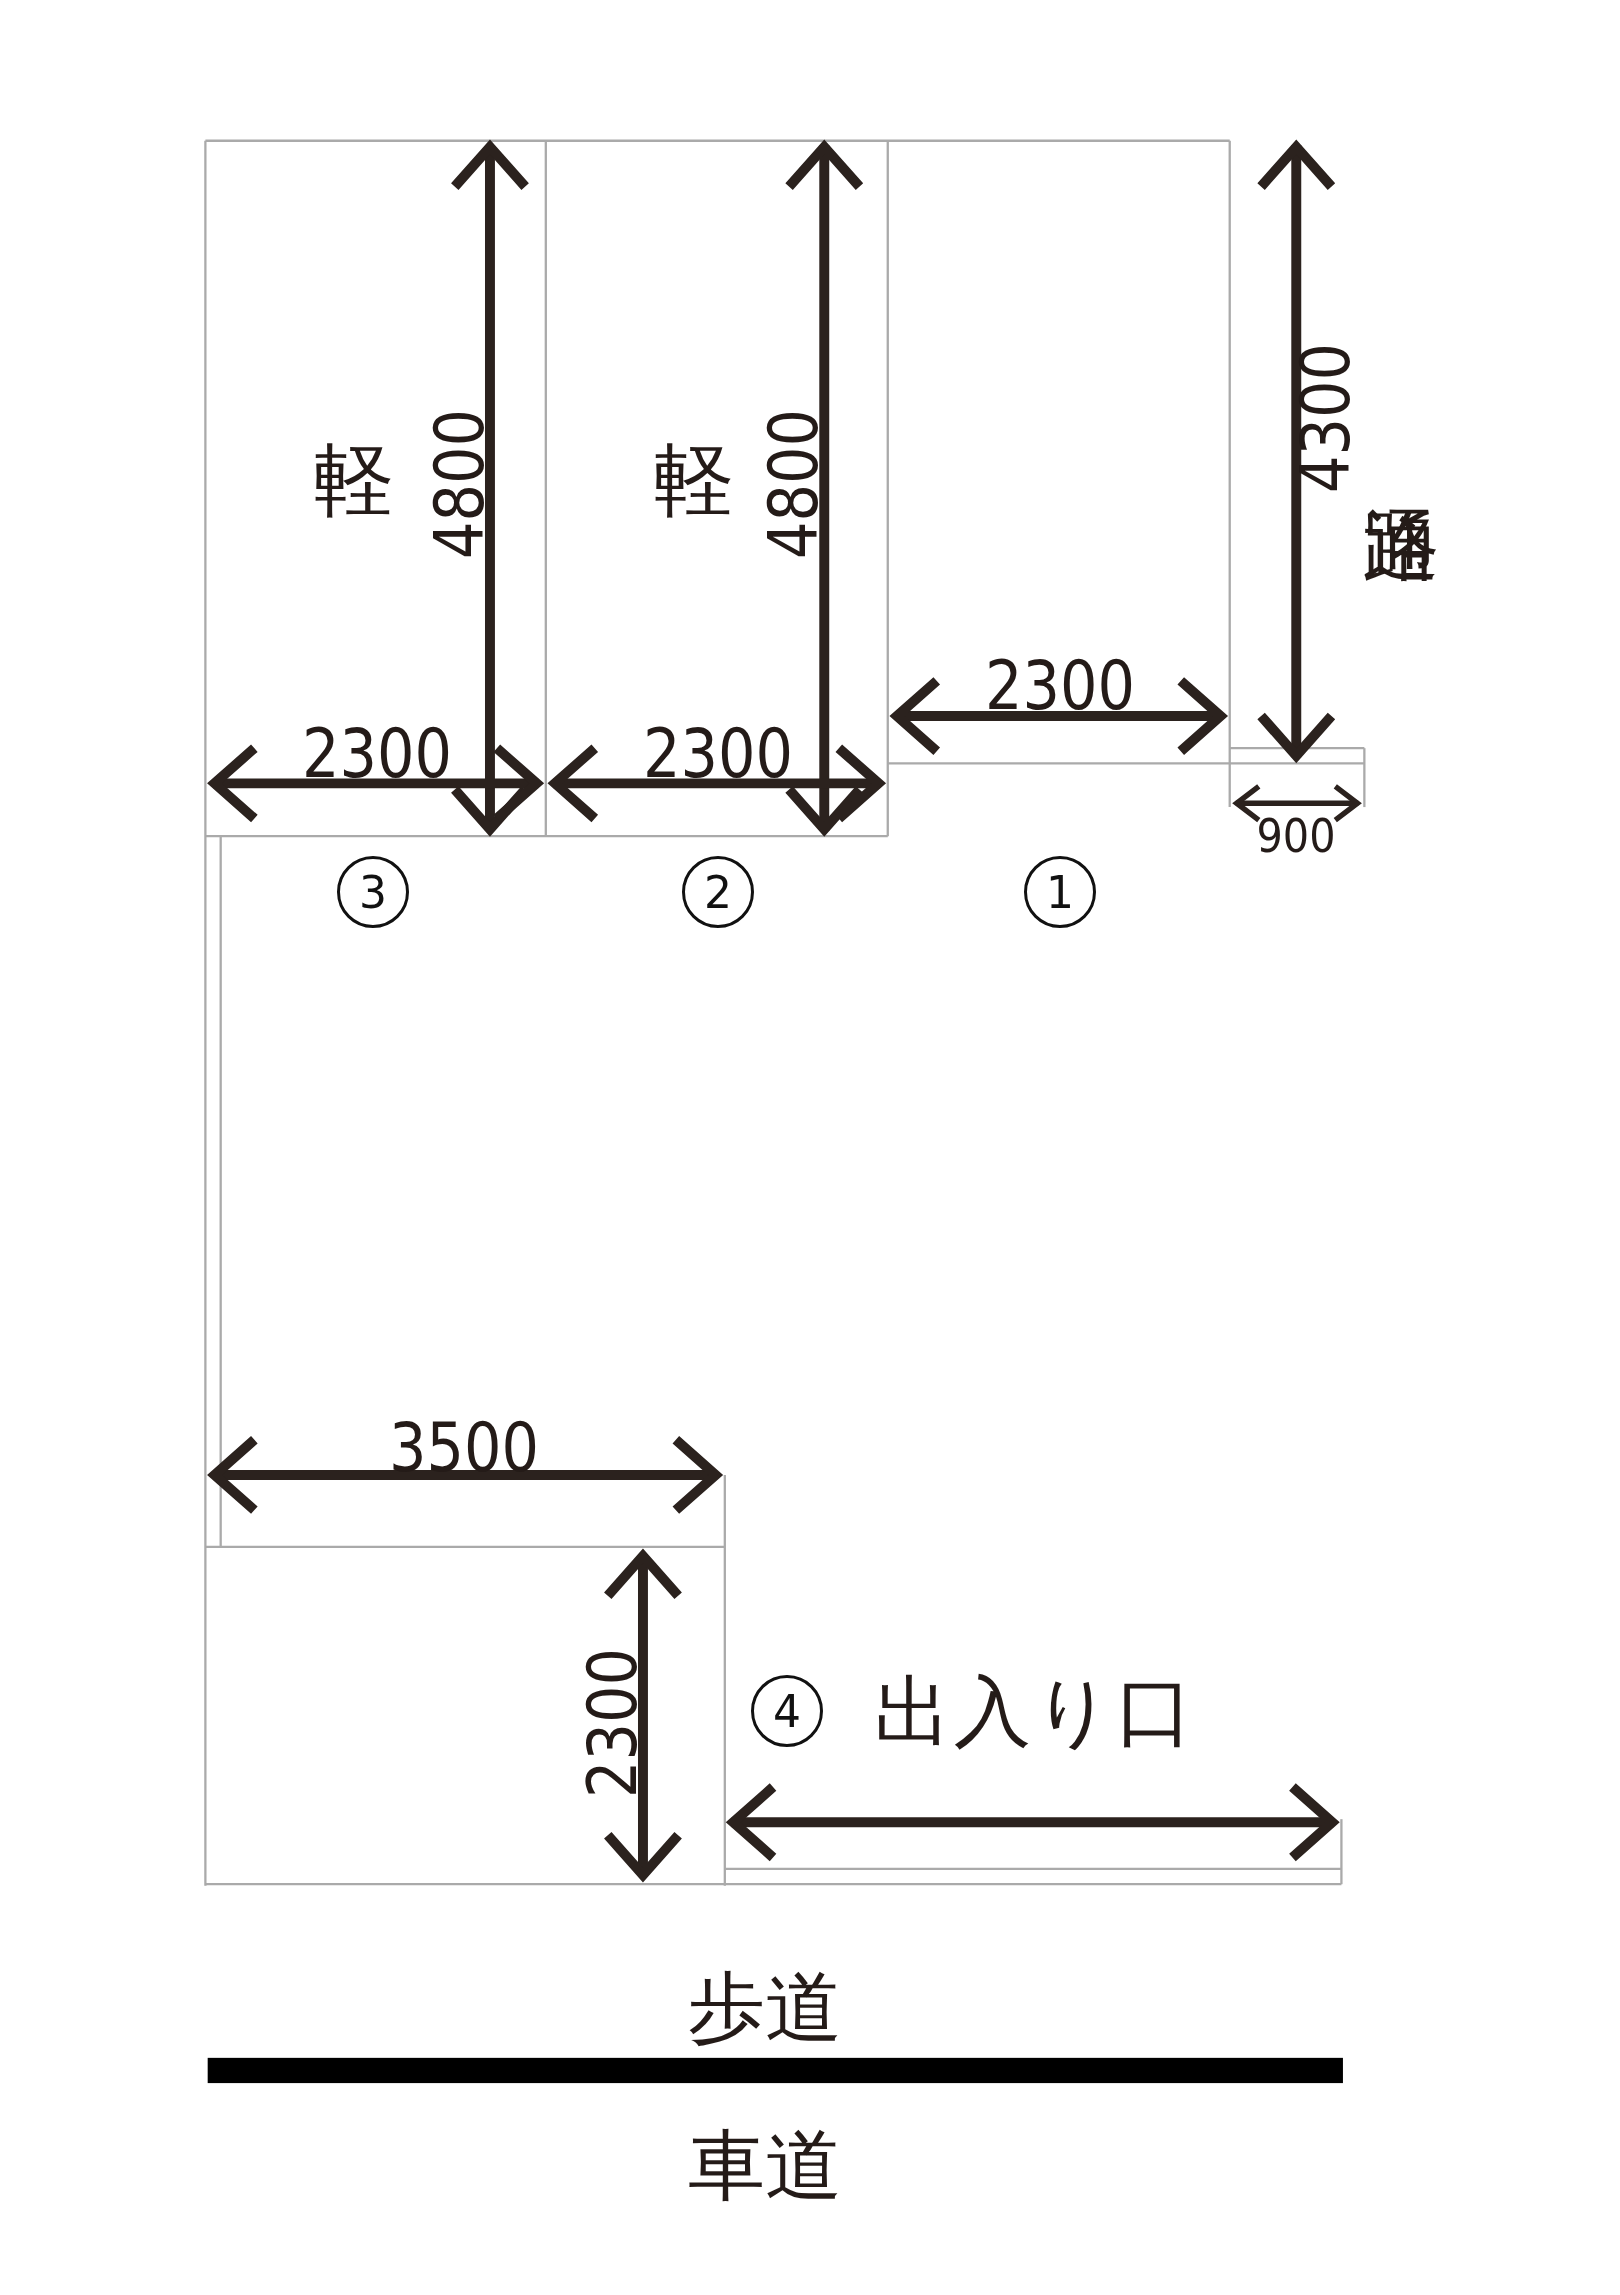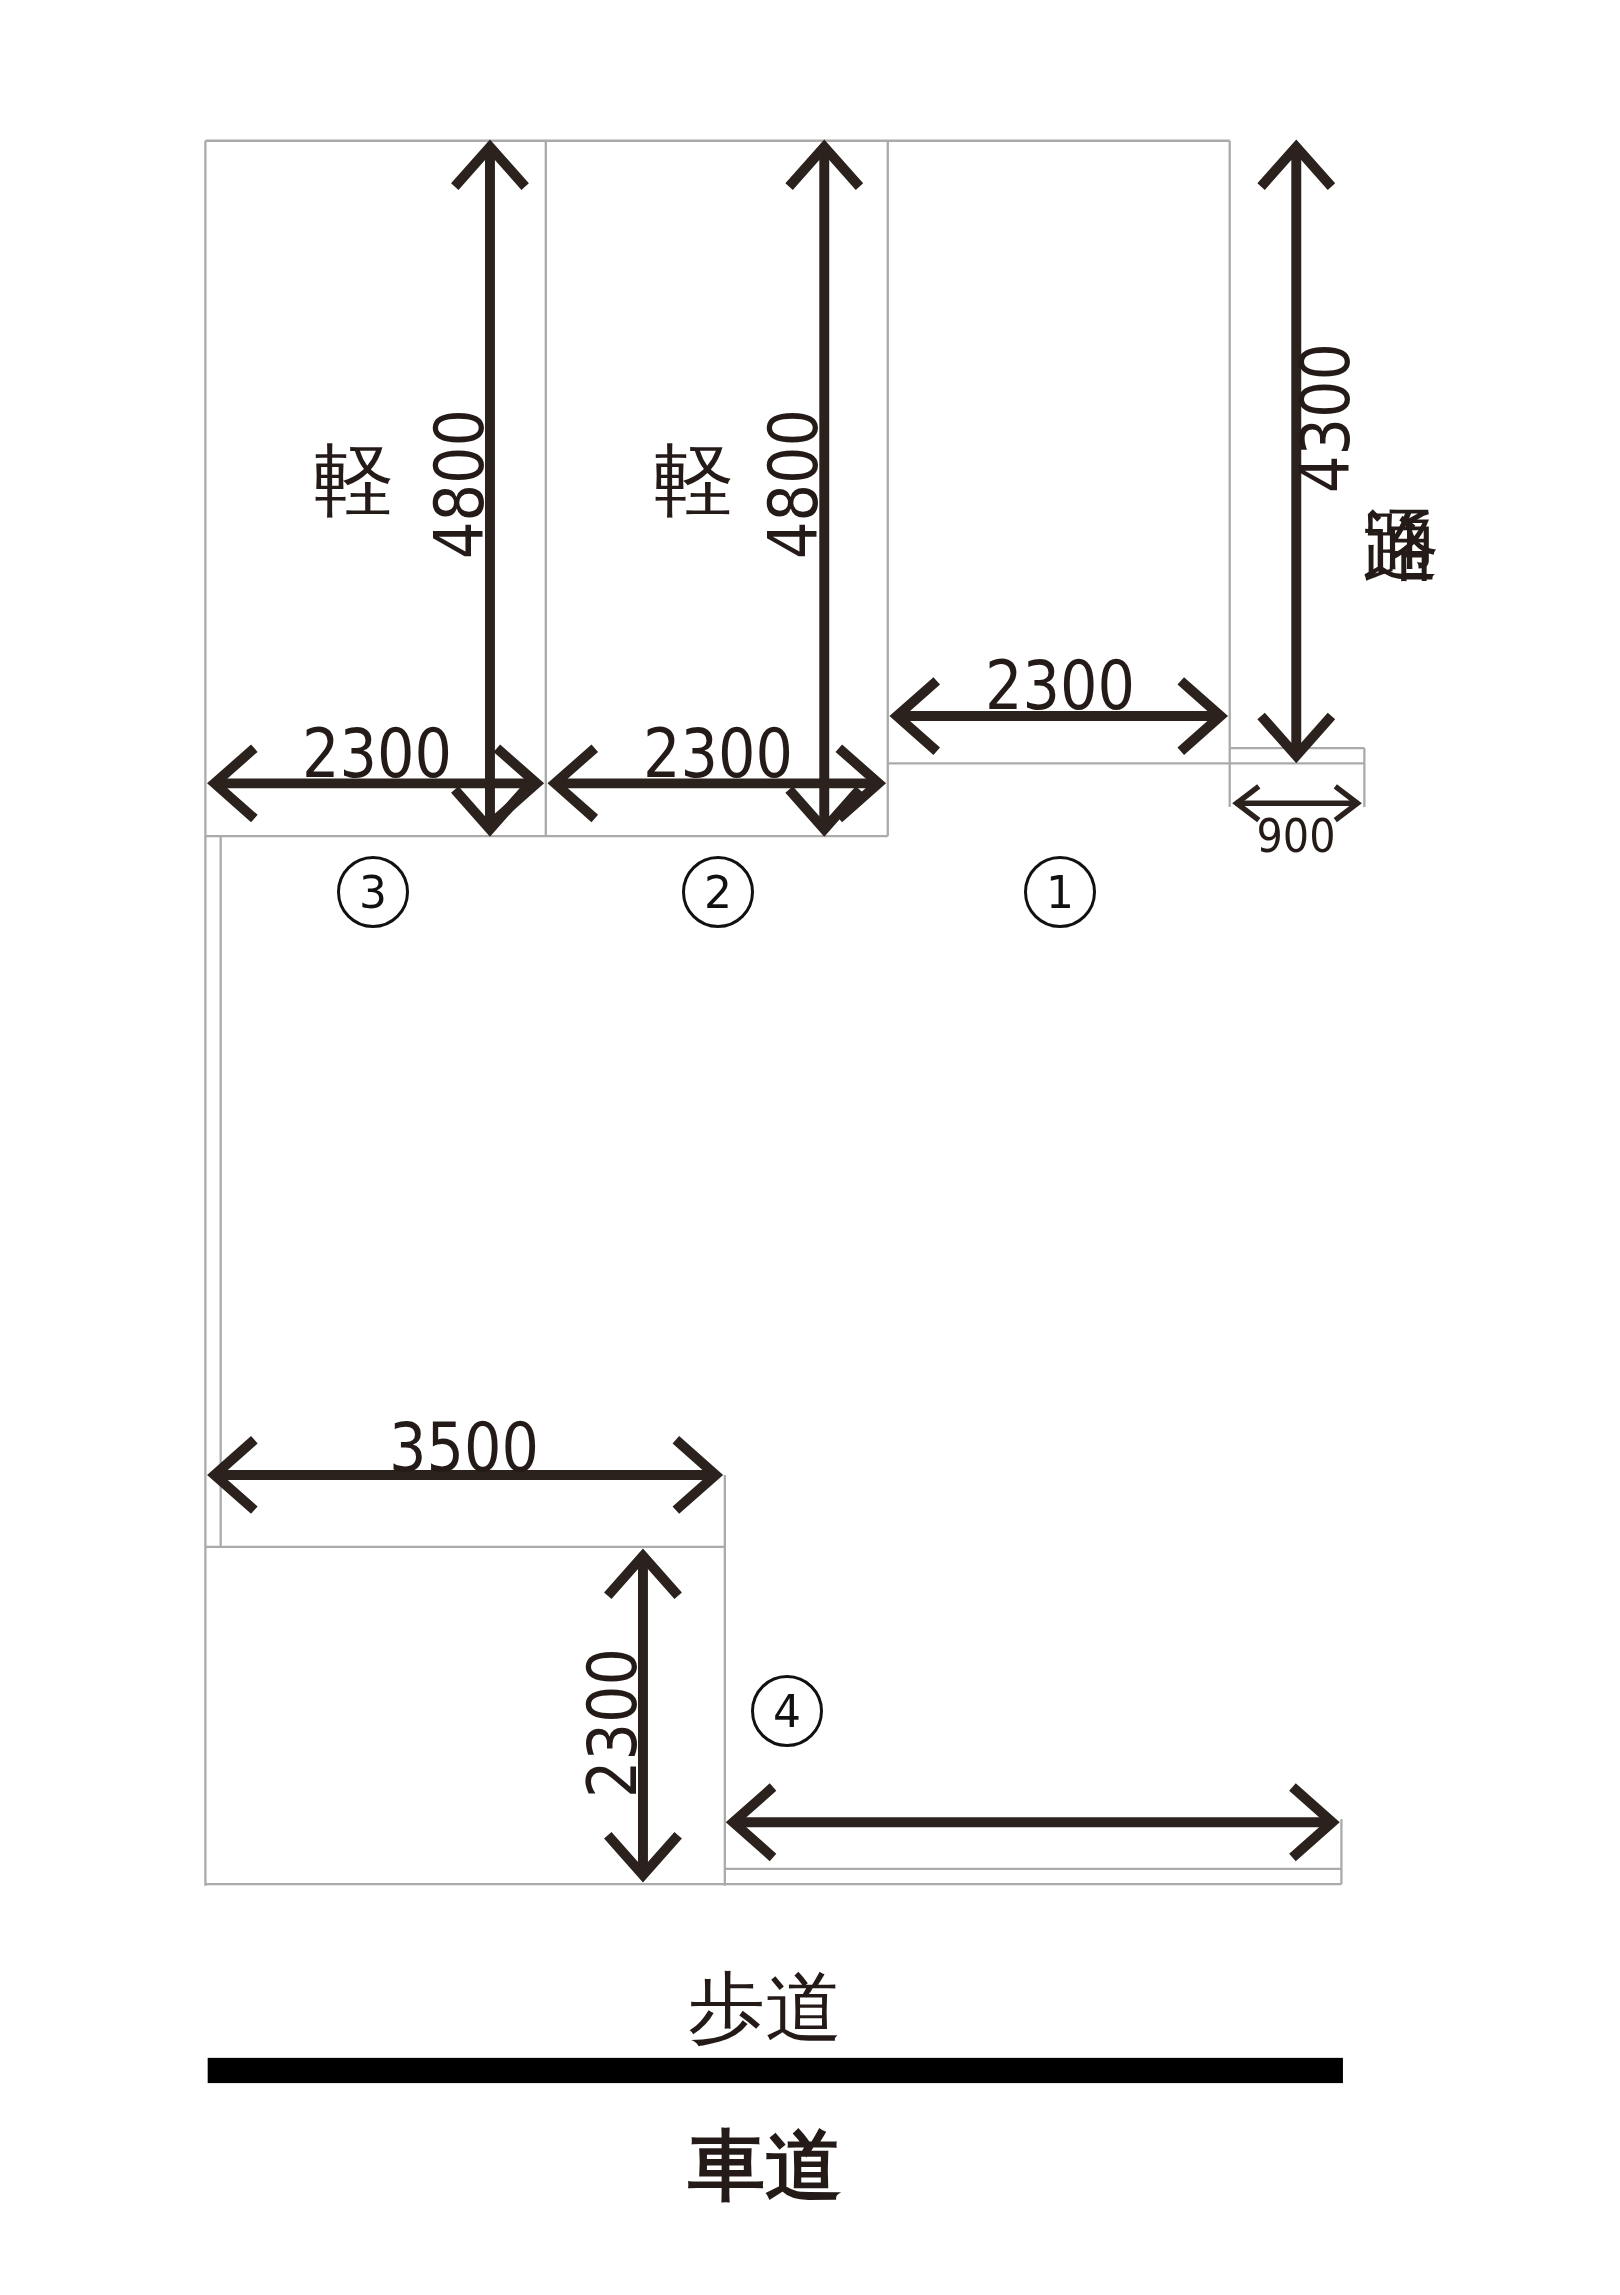"出入り口" div.lbl { html: none -> <div>出入り口</div> }
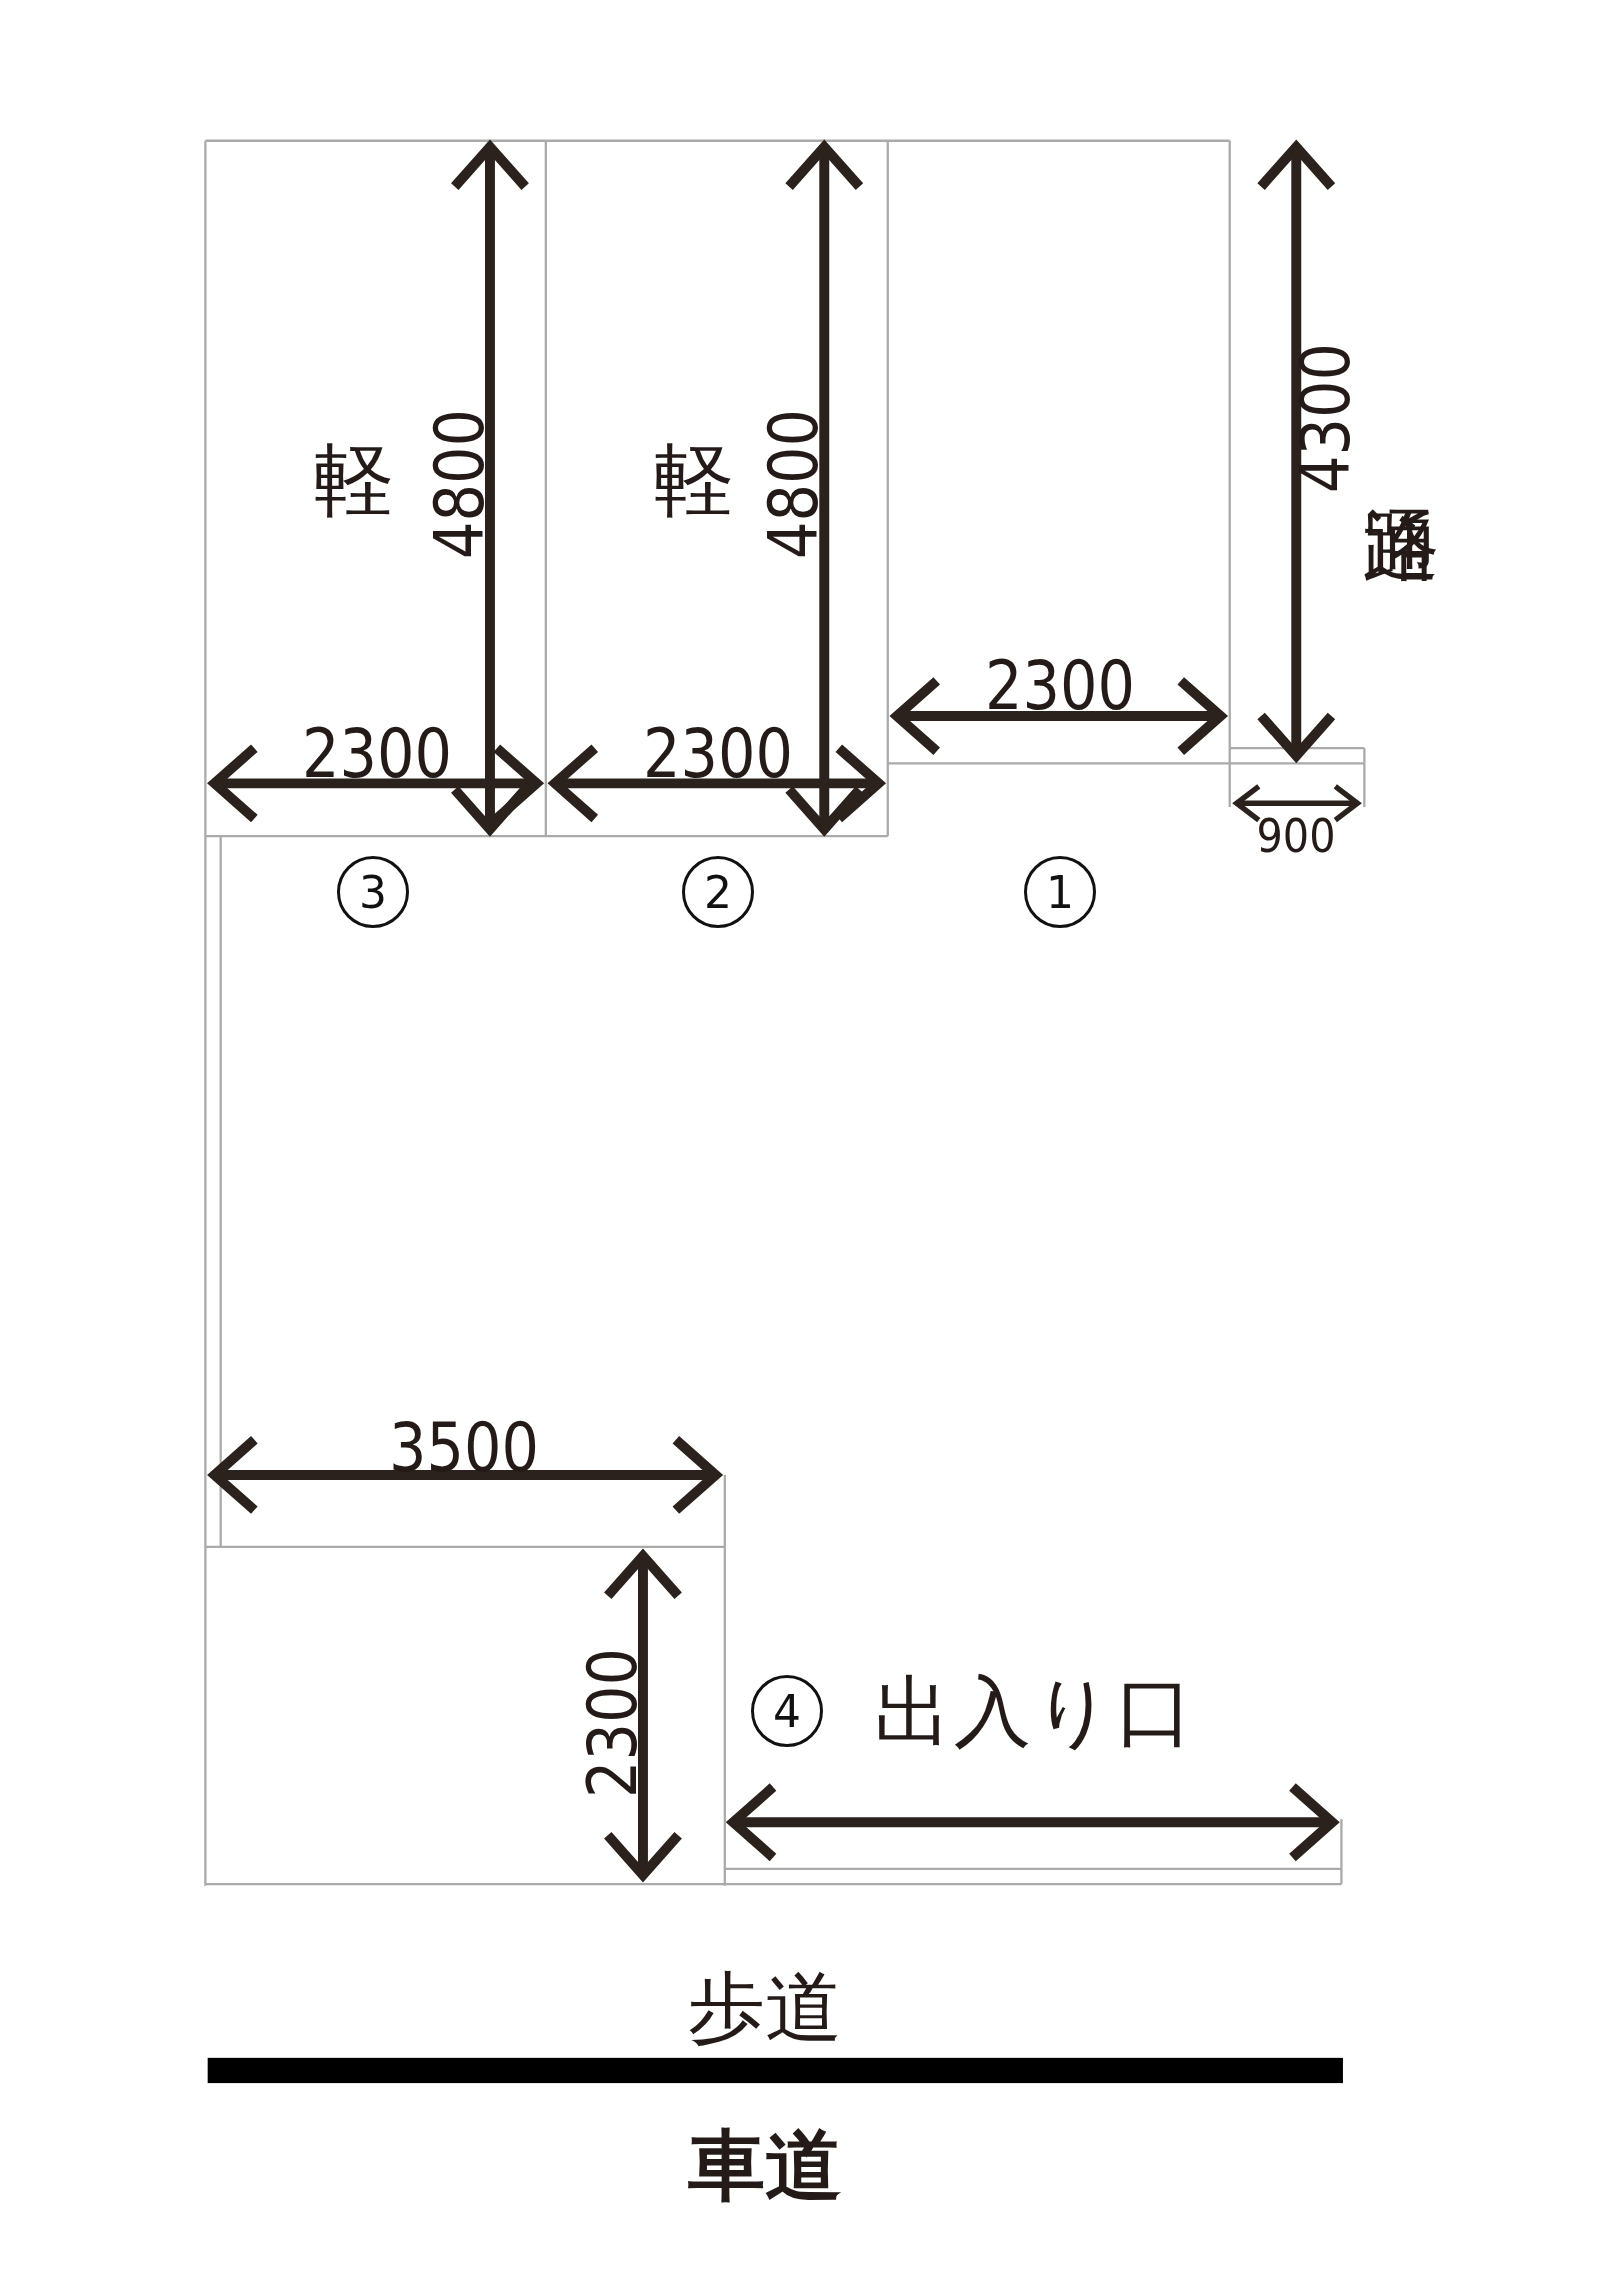"車道" div.lbl { font-weight: bold -> none }
